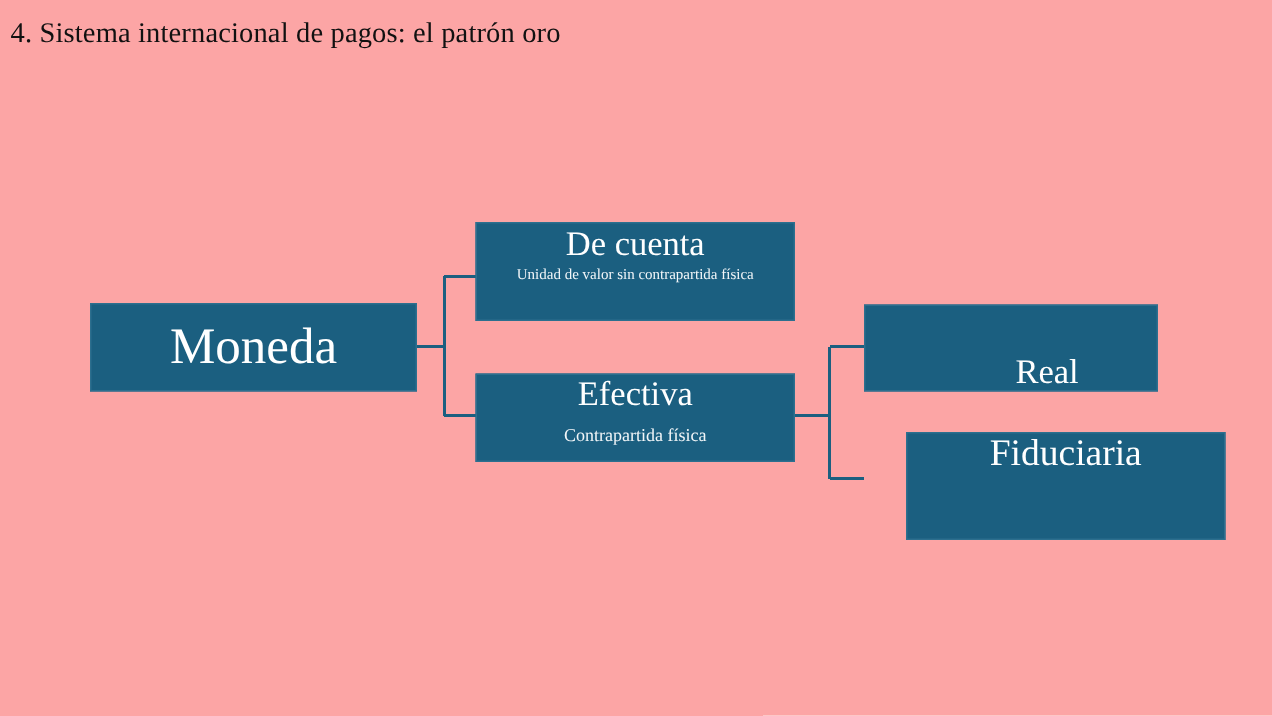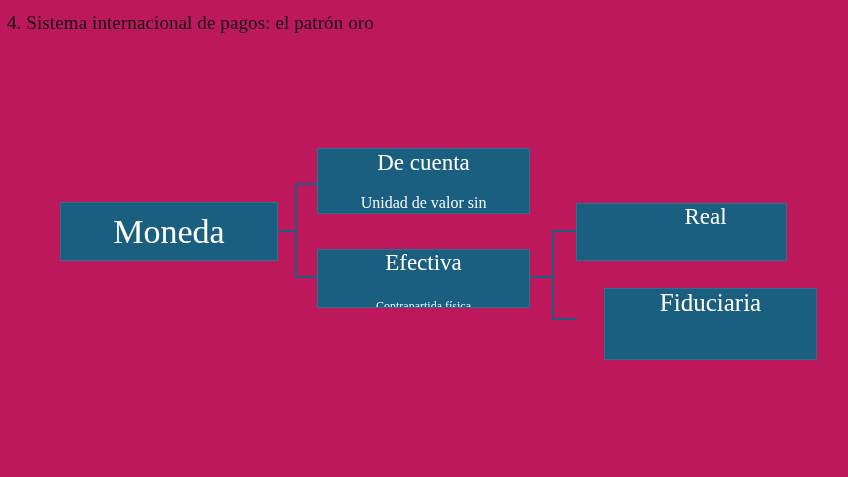"4. Sistema internacional de pagos:" .slide { background: #be185d -> #fca5a5 }
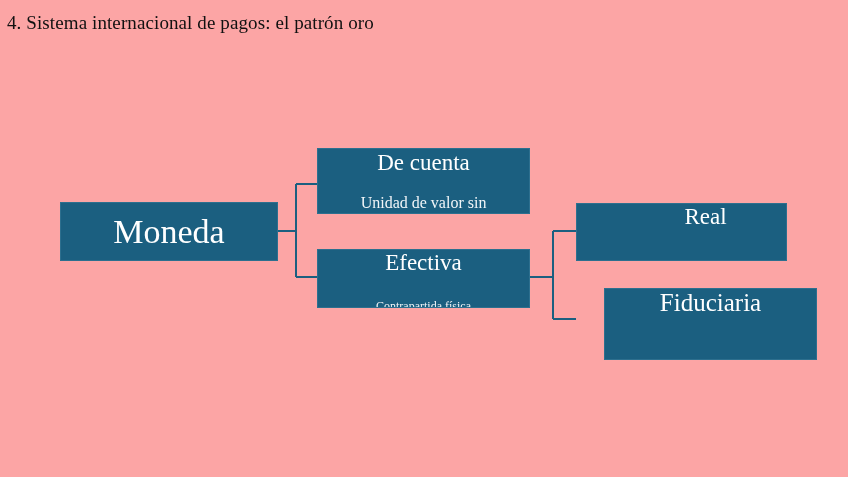"De cuenta" .node { gap: 16px -> none }
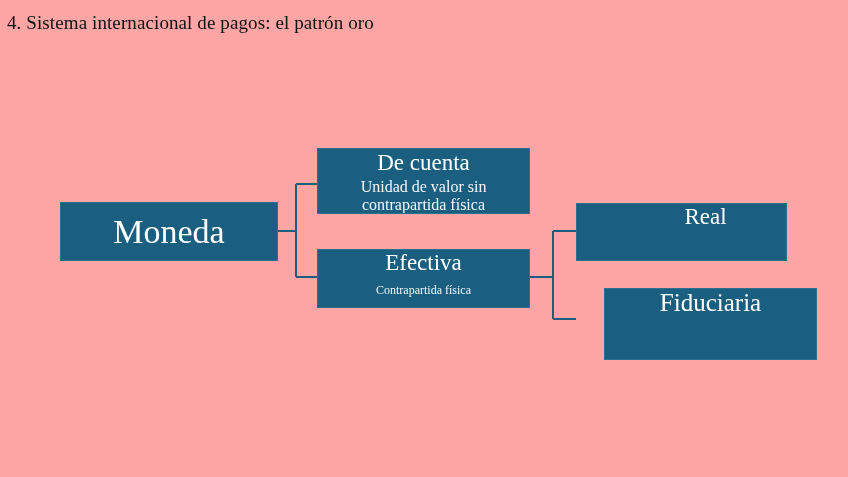"Unidad de valor sin contrapartida" #node-de-cuenta .node-sub { font-size: 16px -> 10px }
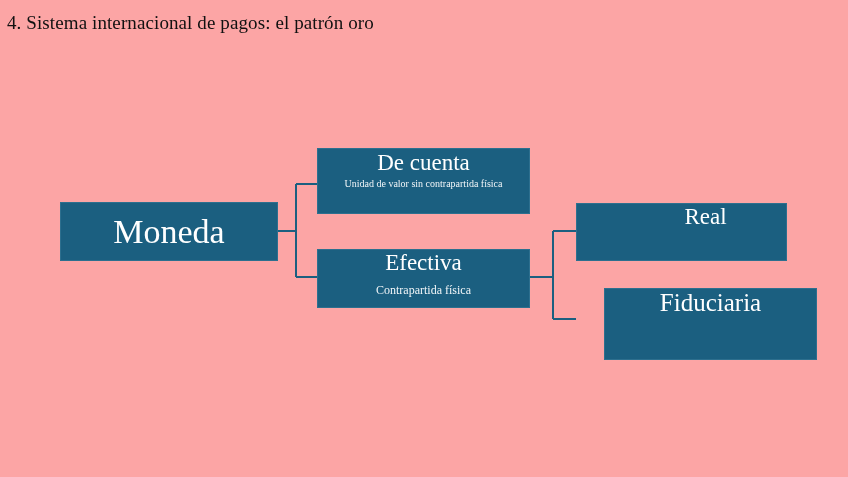"Real" #node-real { justify-content: space-between -> flex-end; width: 211px -> 196px }
